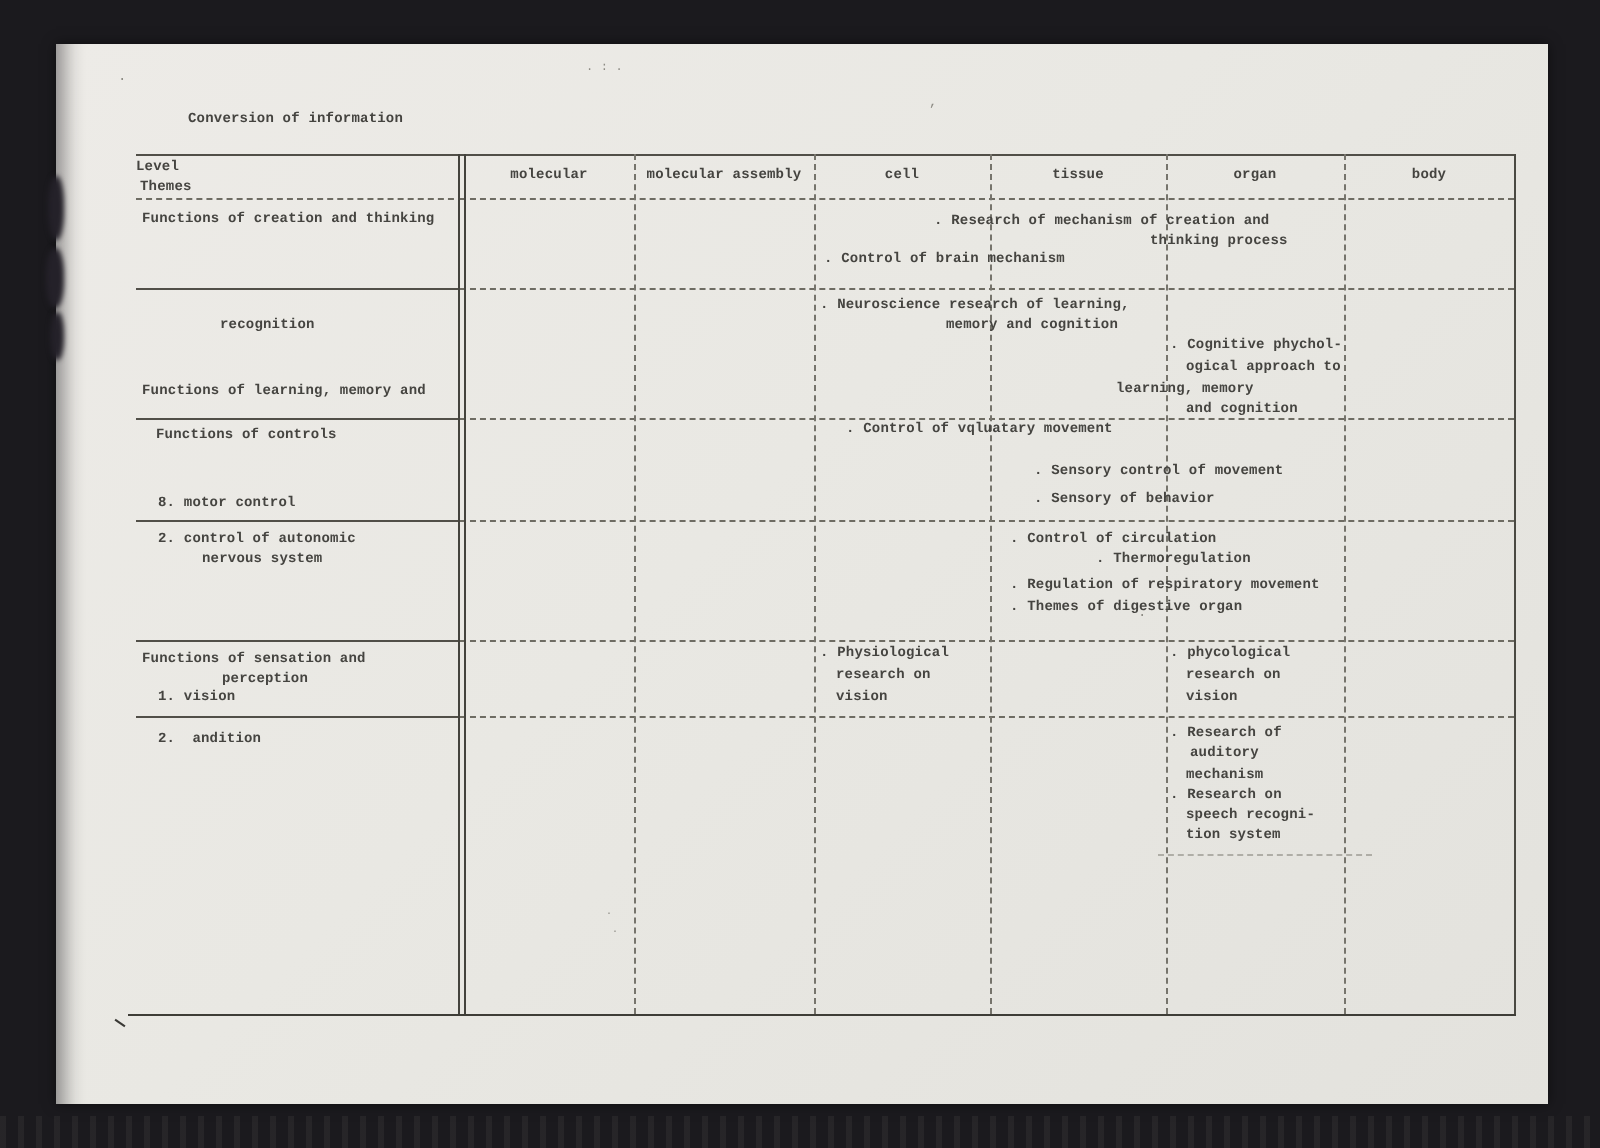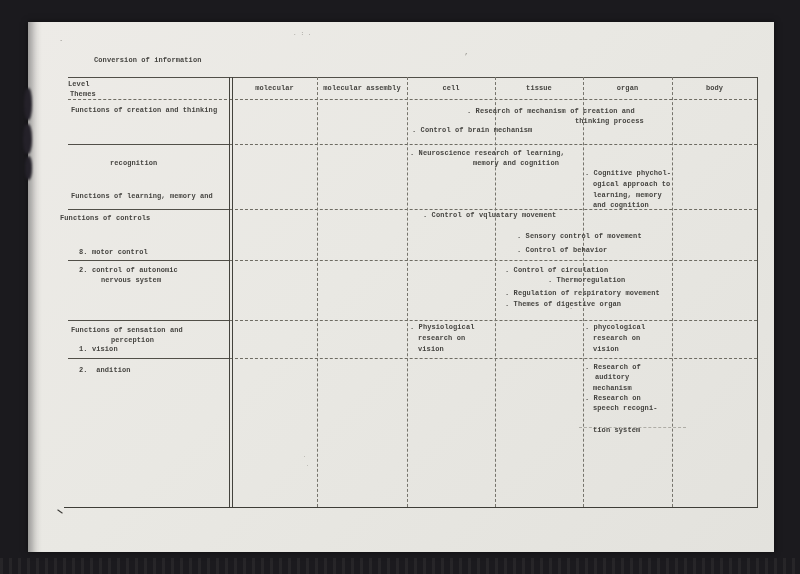"learning, memory" span.t { left: 593px -> 558px }
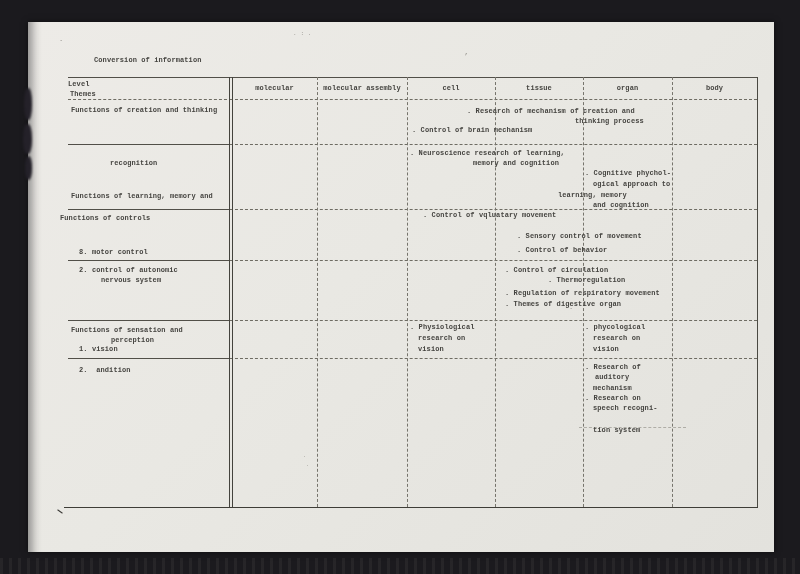"Functions of controls" span.t { left: 60px -> 78px }
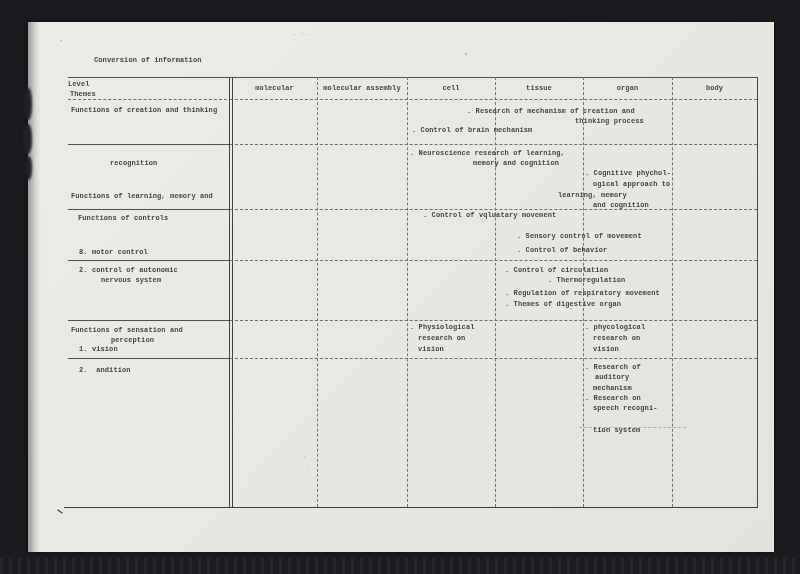". Control of behavior" span.t { text: Control -> Sensory }
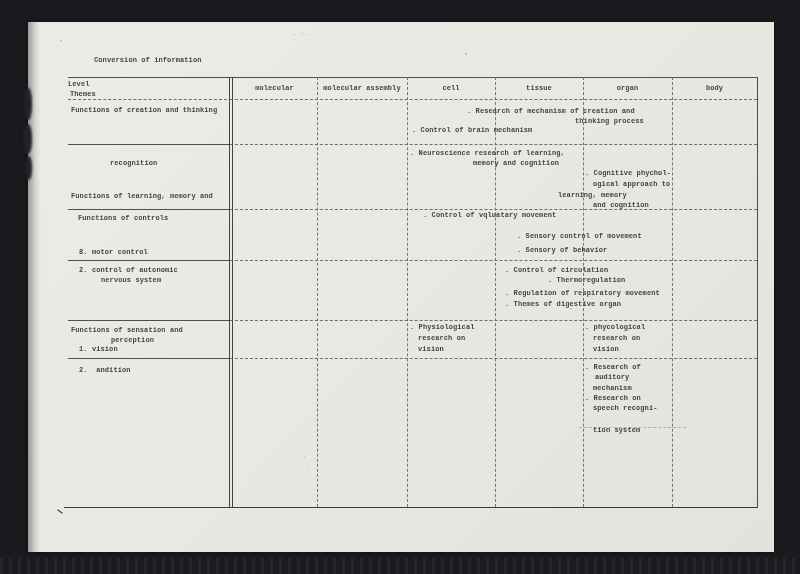"tion system" span.t { top: 426px -> 414px }
